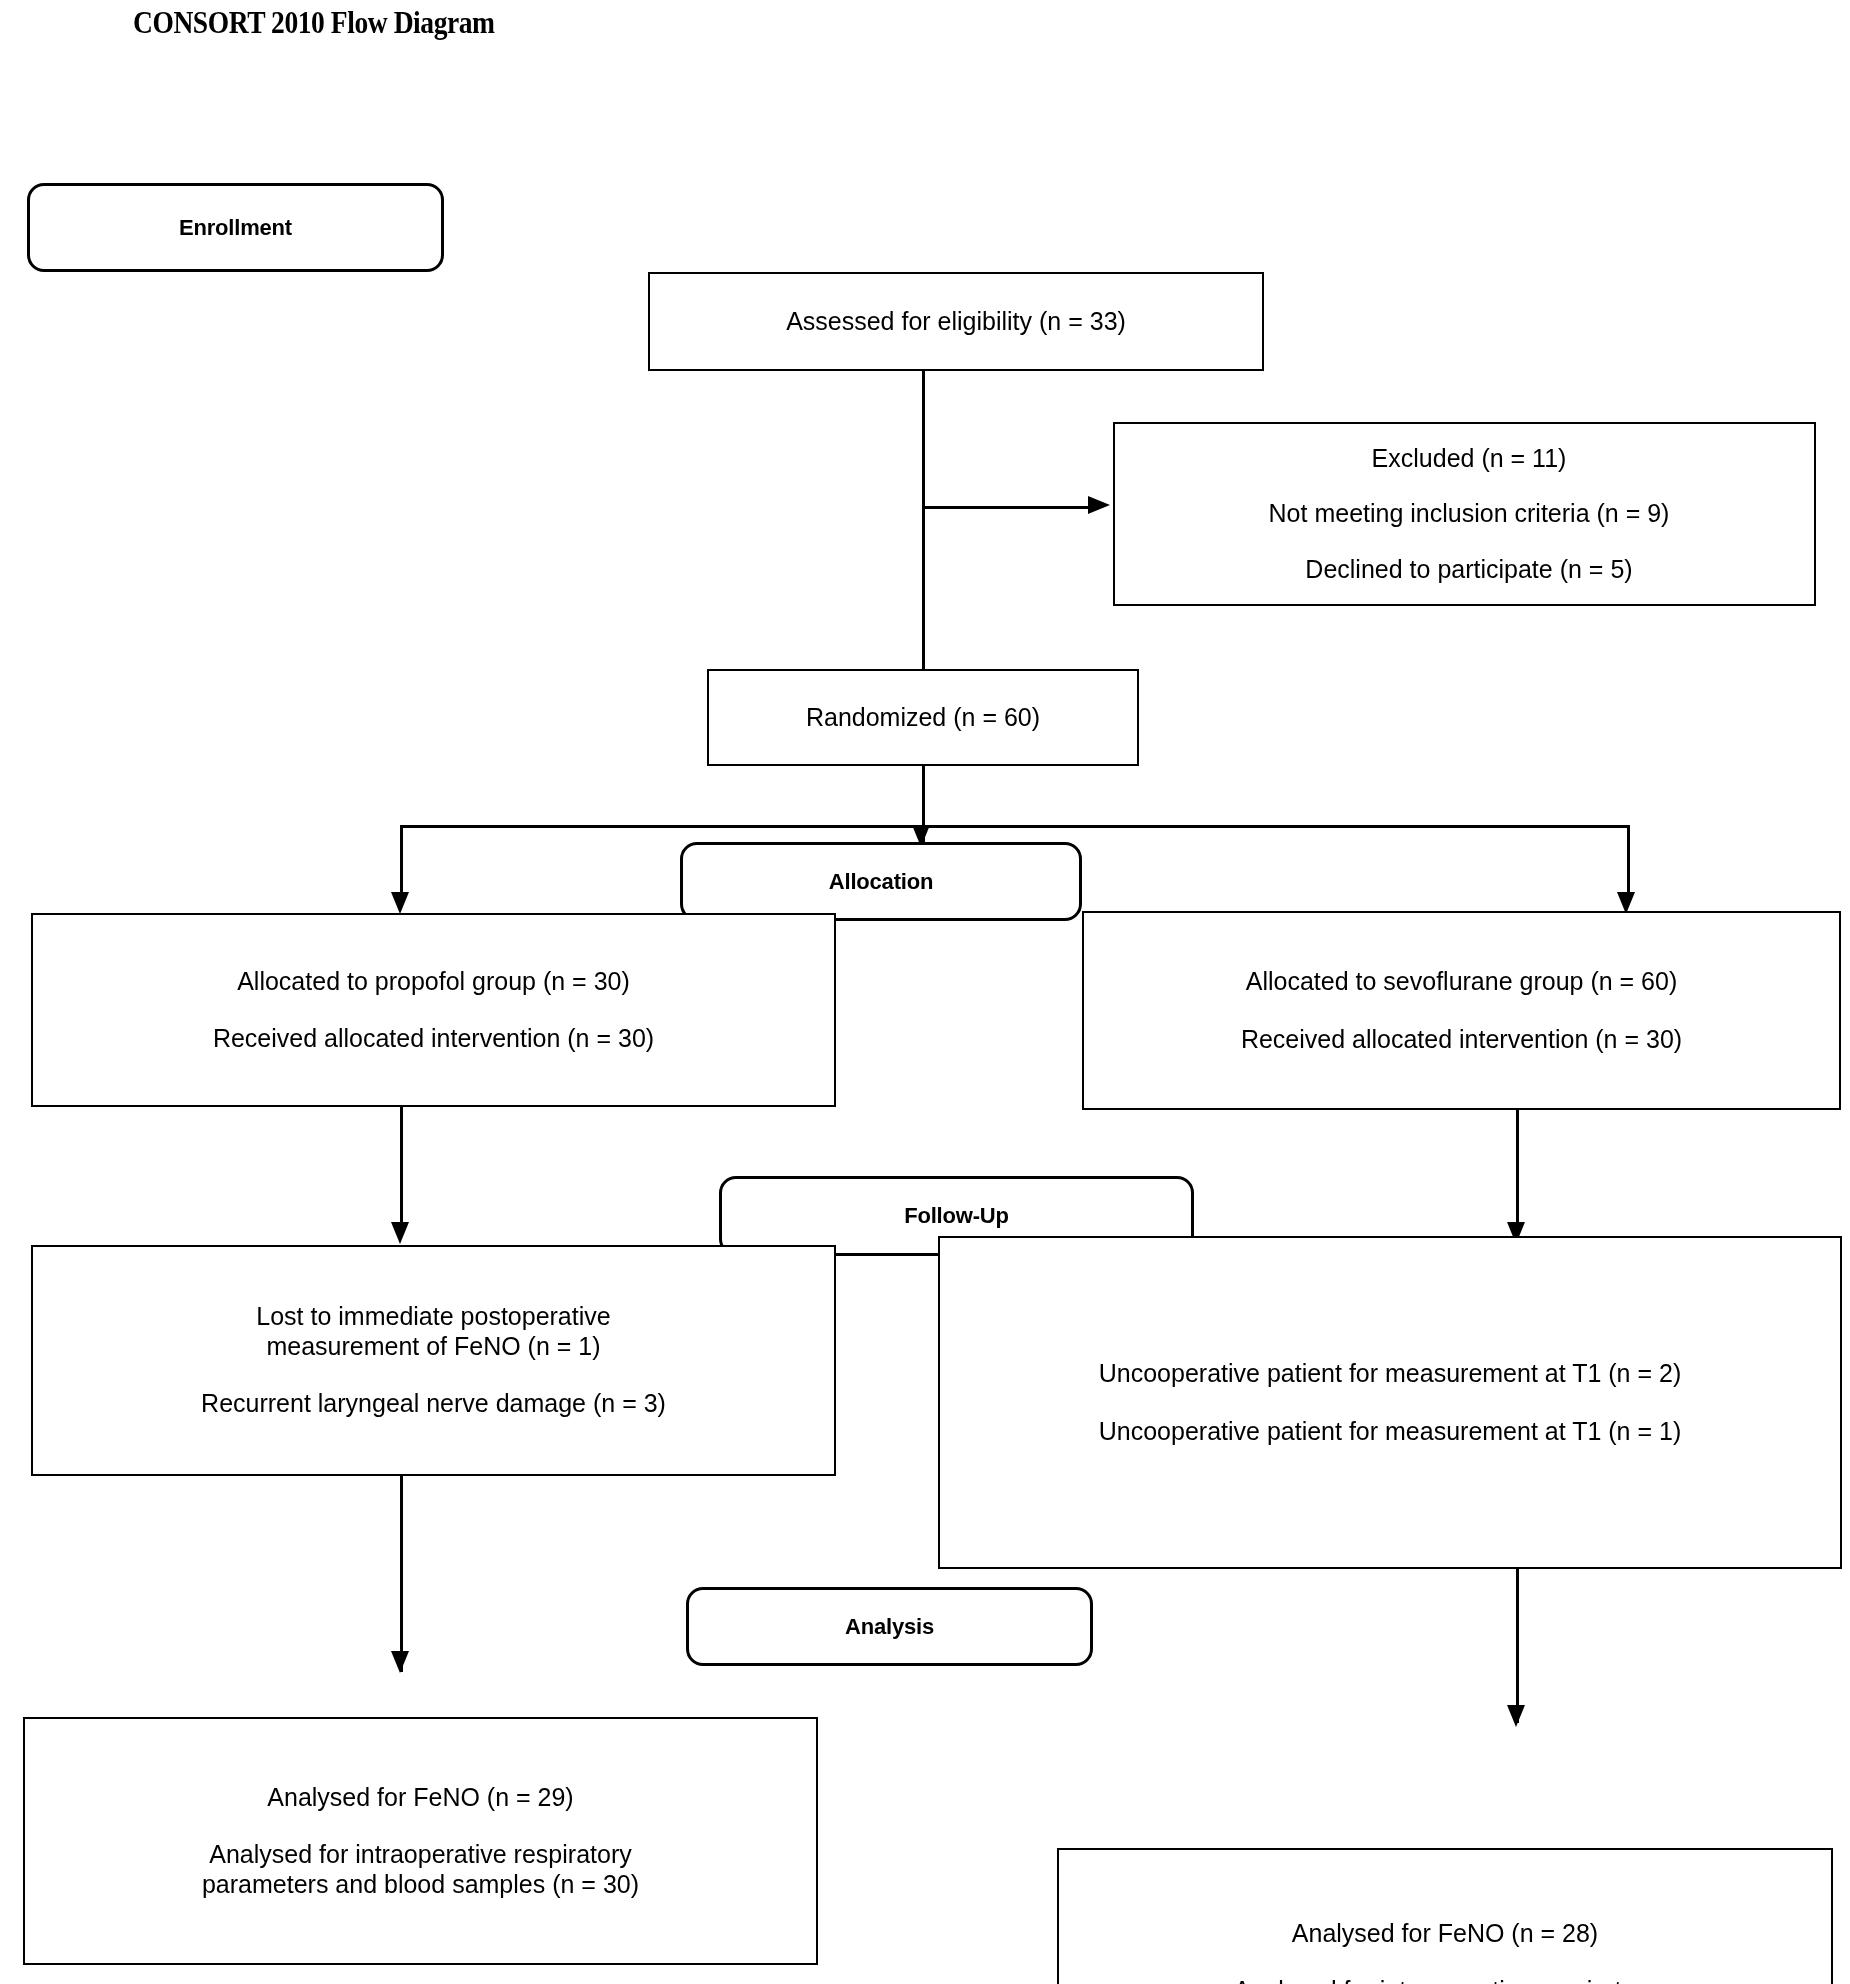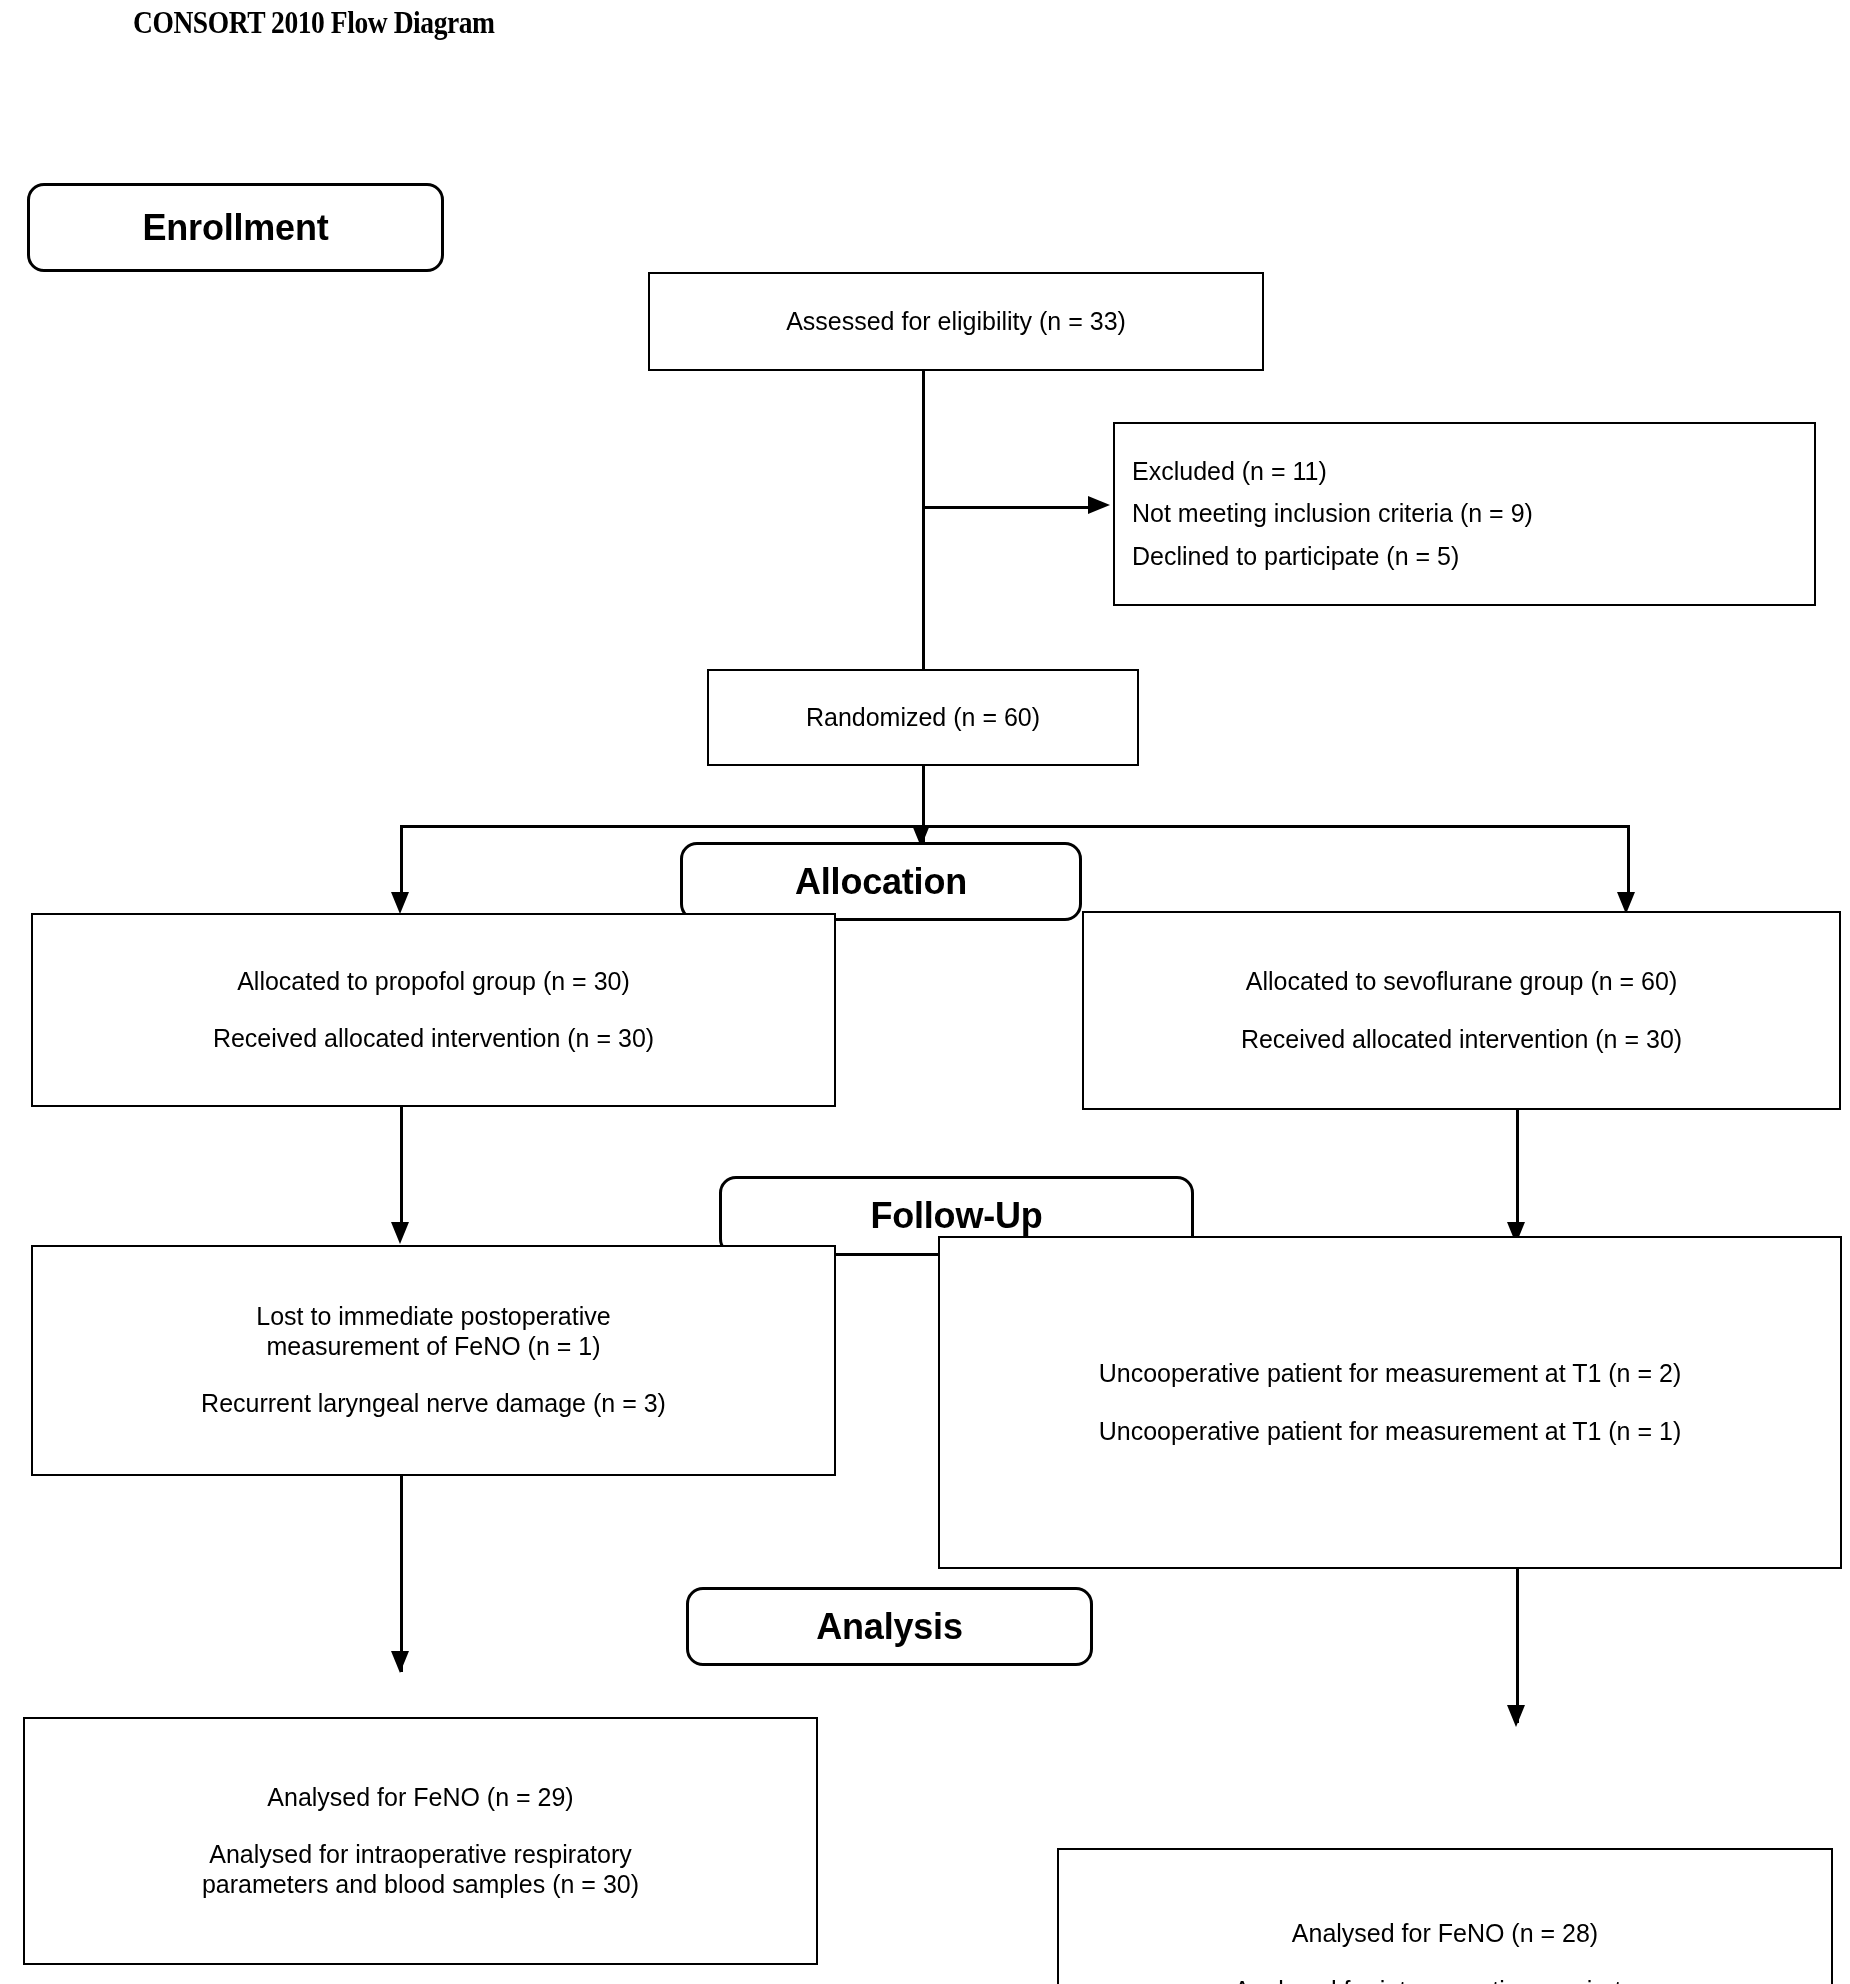"Enrollment" .stage .stage-label { font-size: 36px -> 22px }
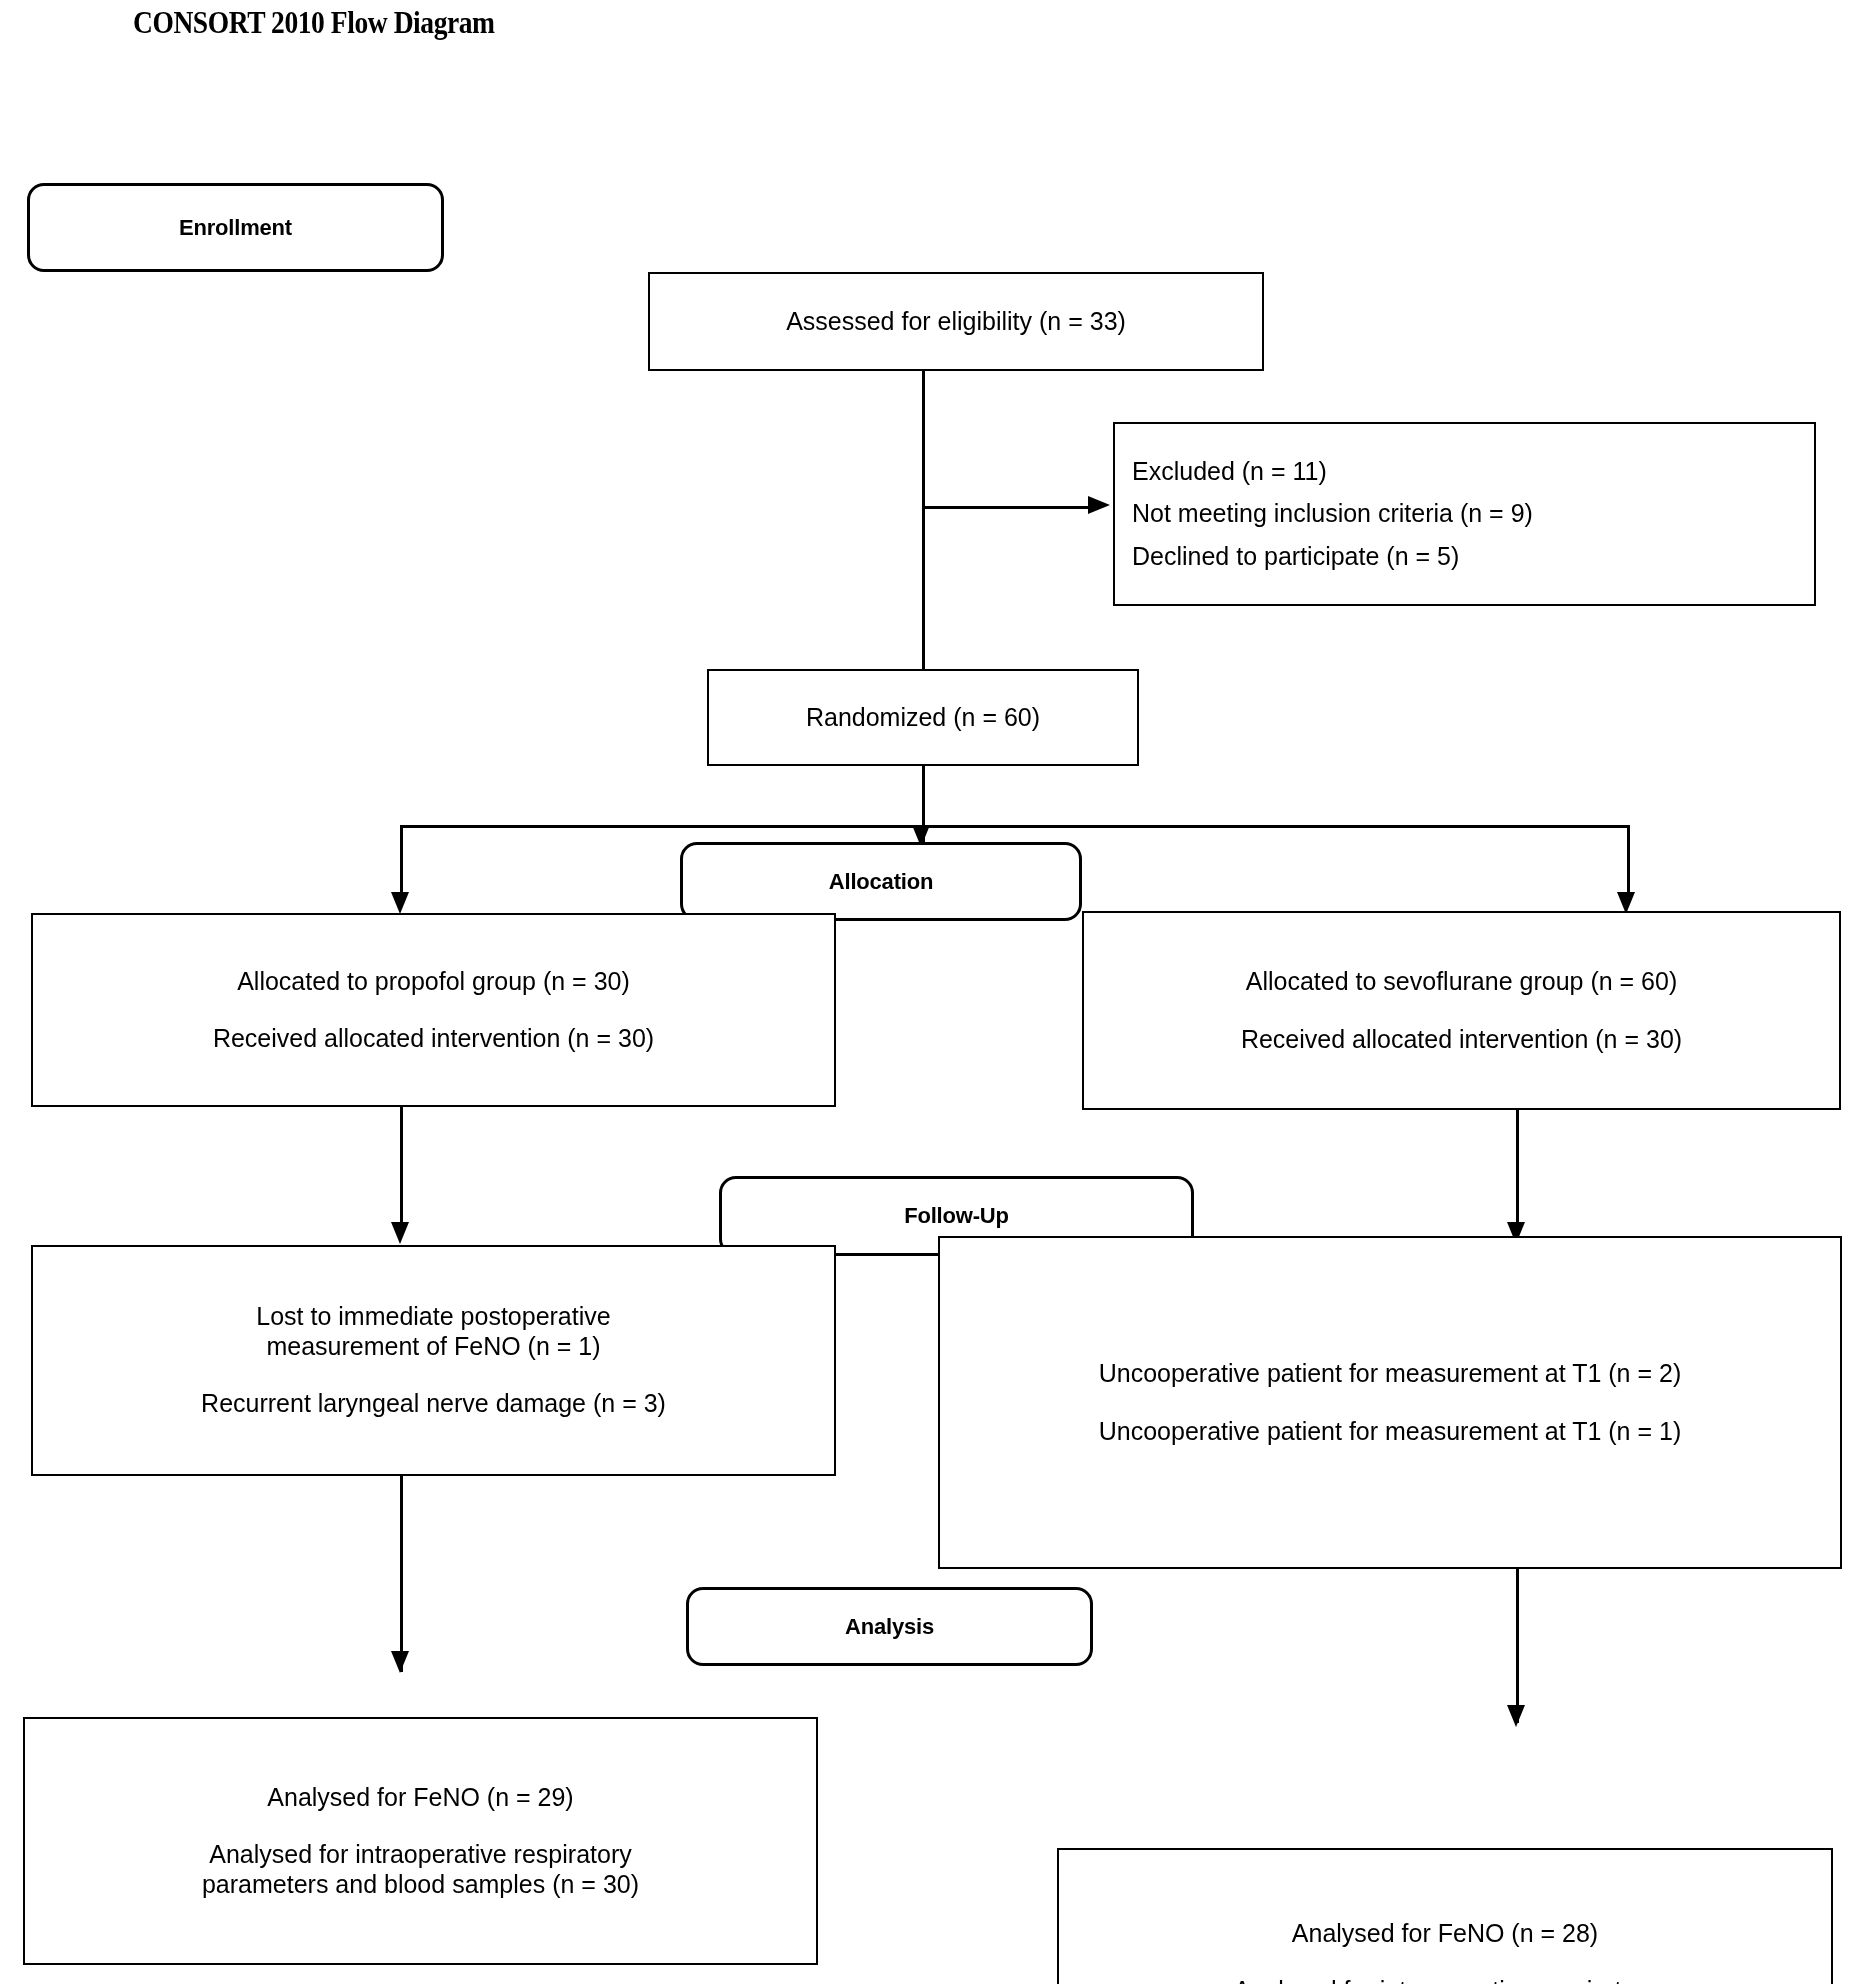"Excluded (n = 11)" .box.left-align { align-items: flex-start -> center; gap: none -> 13px }
